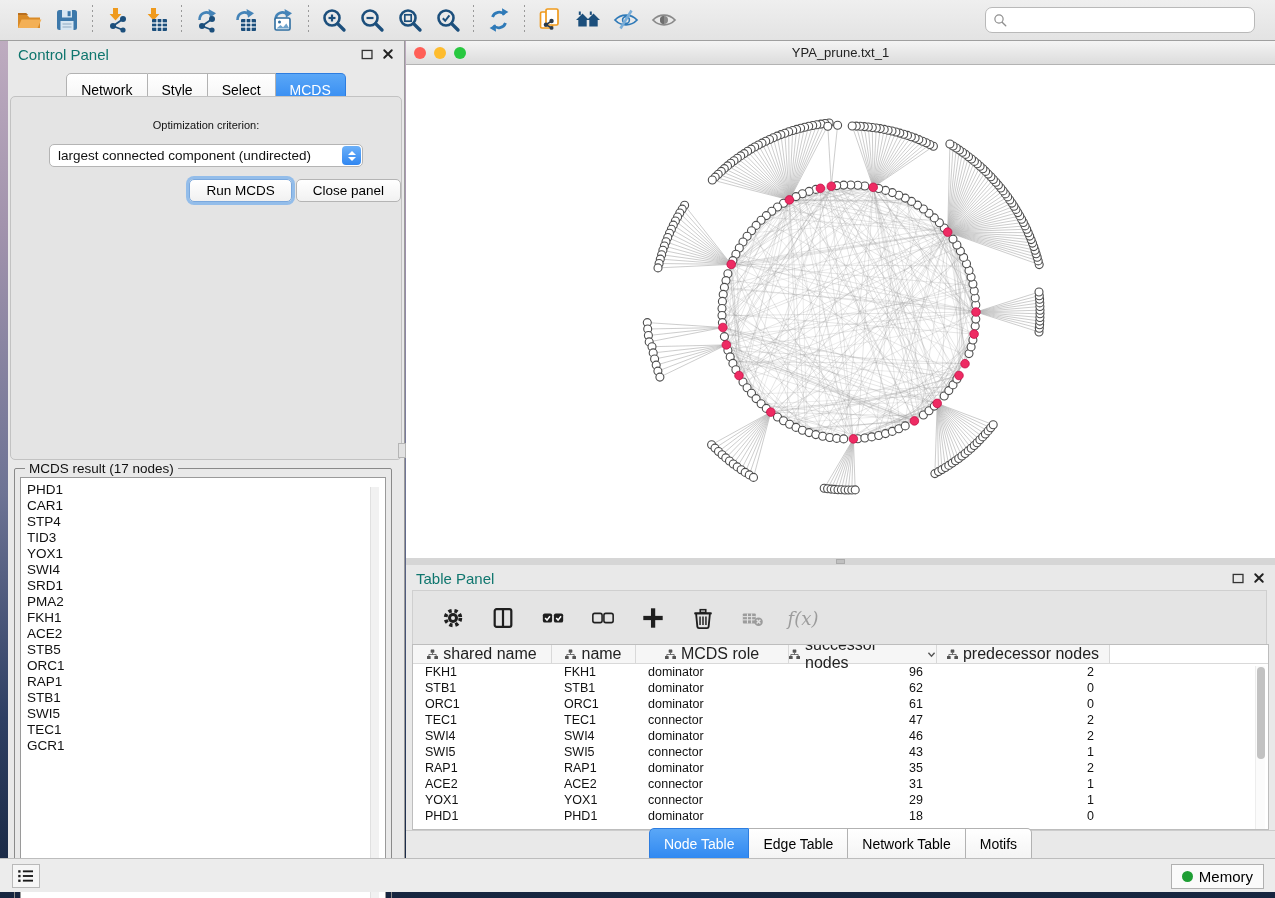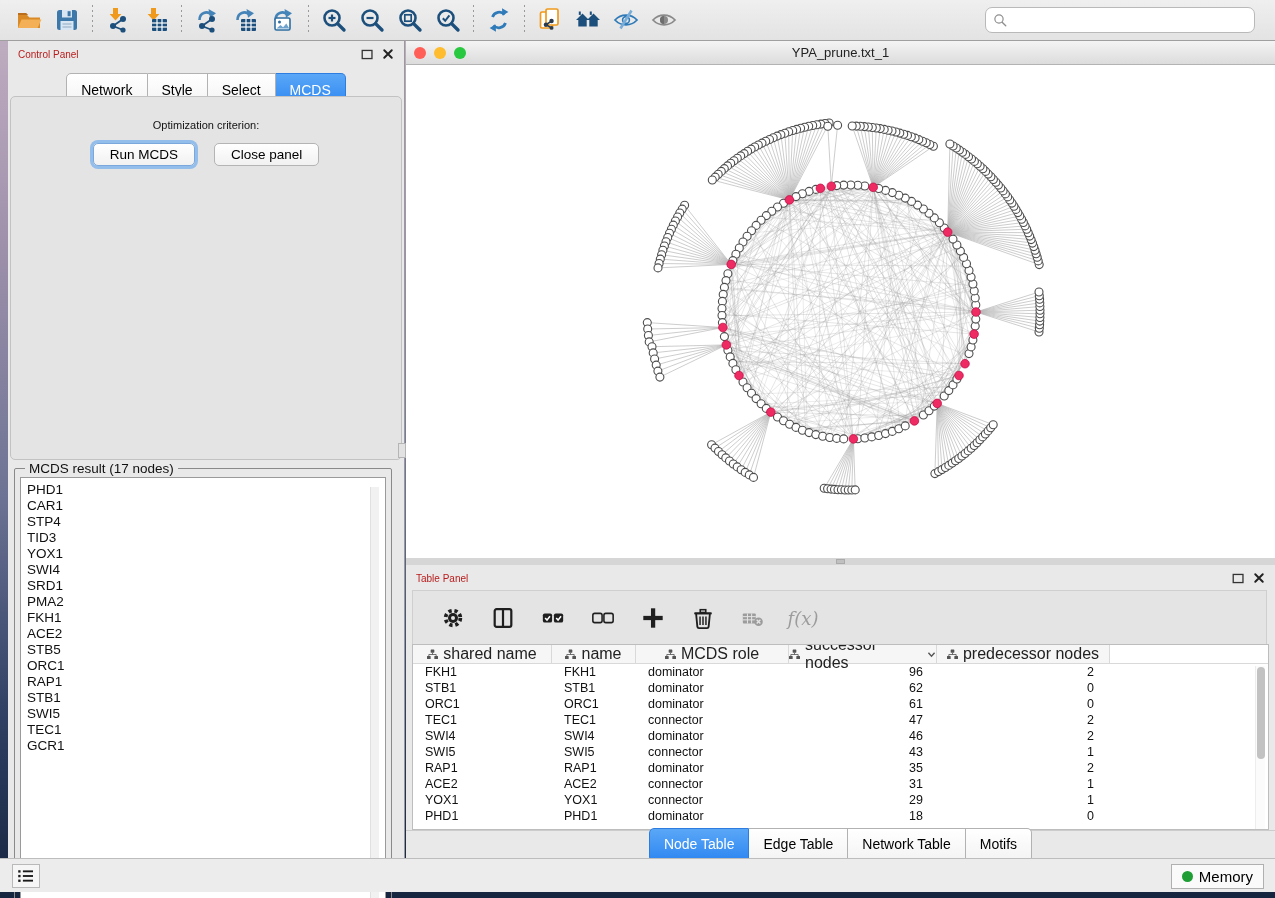"Control Panel" .panel-title { color: #b91c1c -> #0f766e; font-size: 10px -> 15px }
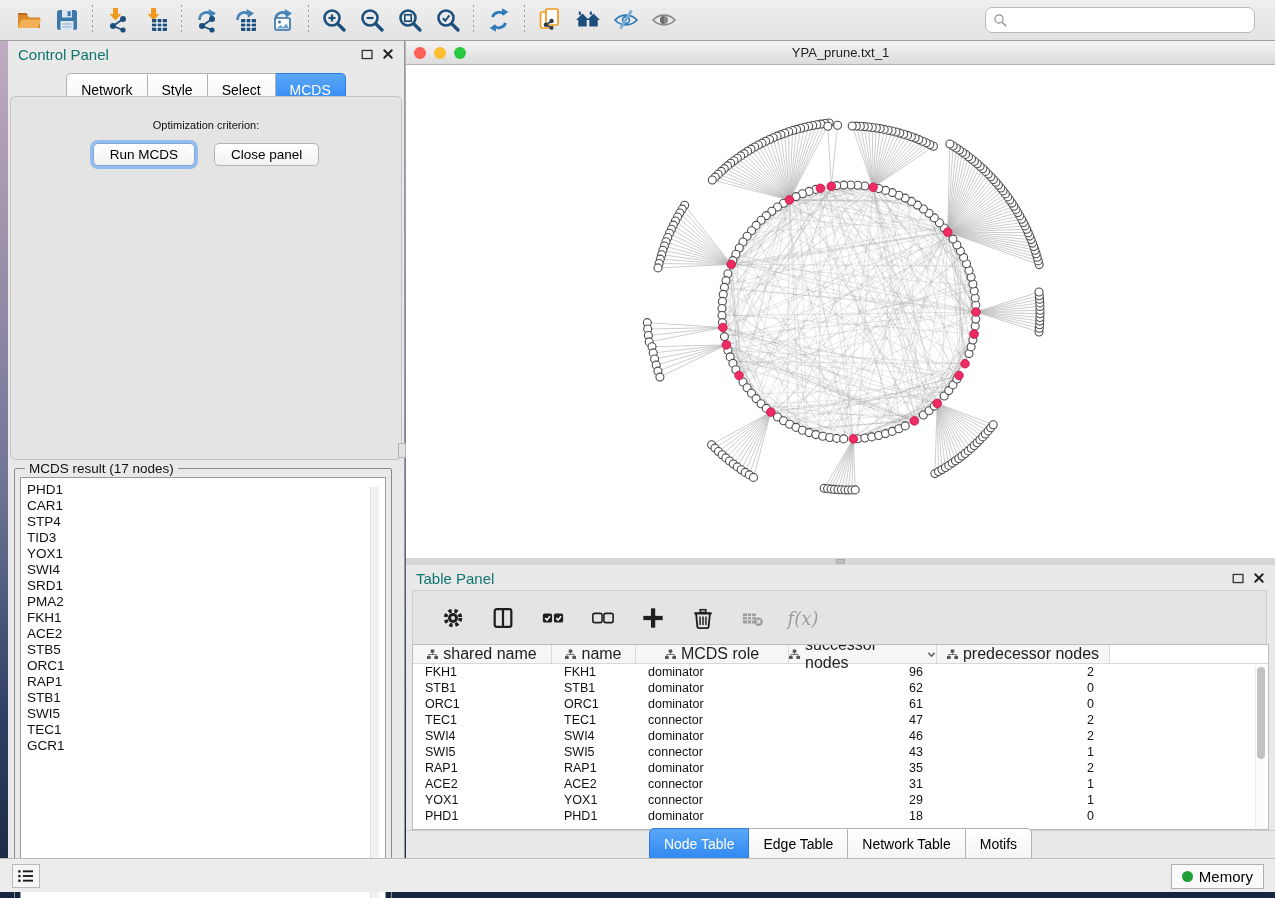"largest connected component (undirected)" div { html: none -> <div> <span>largest connected component (undirected)</span> <span> <i></i> <i></i> </span> </div> }
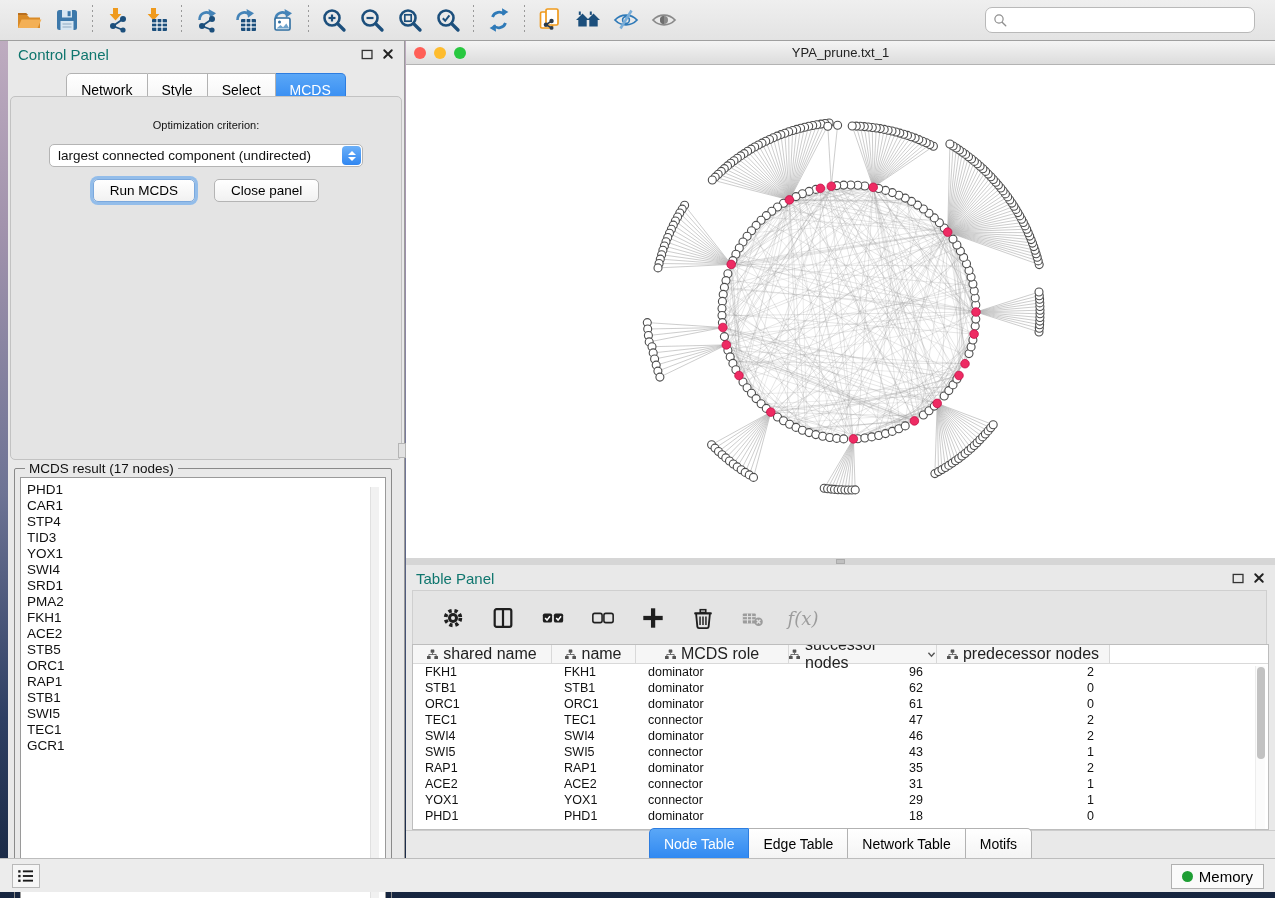"Run MCDS" #cp-buttons { gap: 19px -> 4px; justify-content: center -> flex-end }
